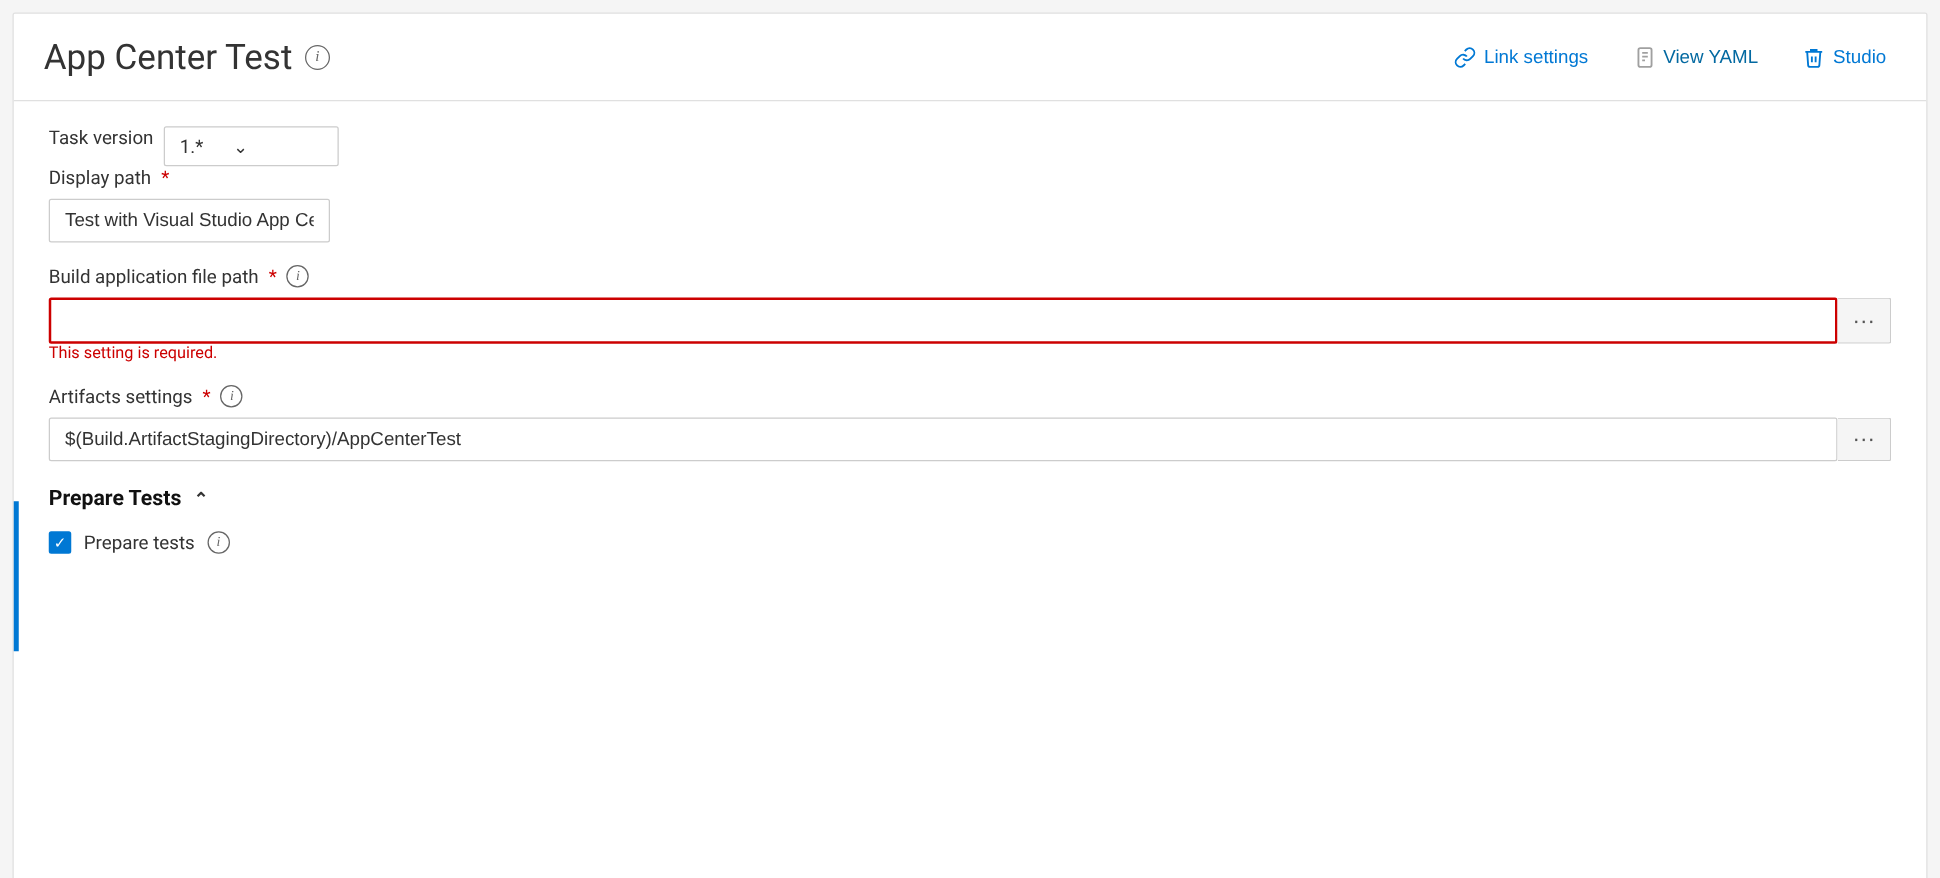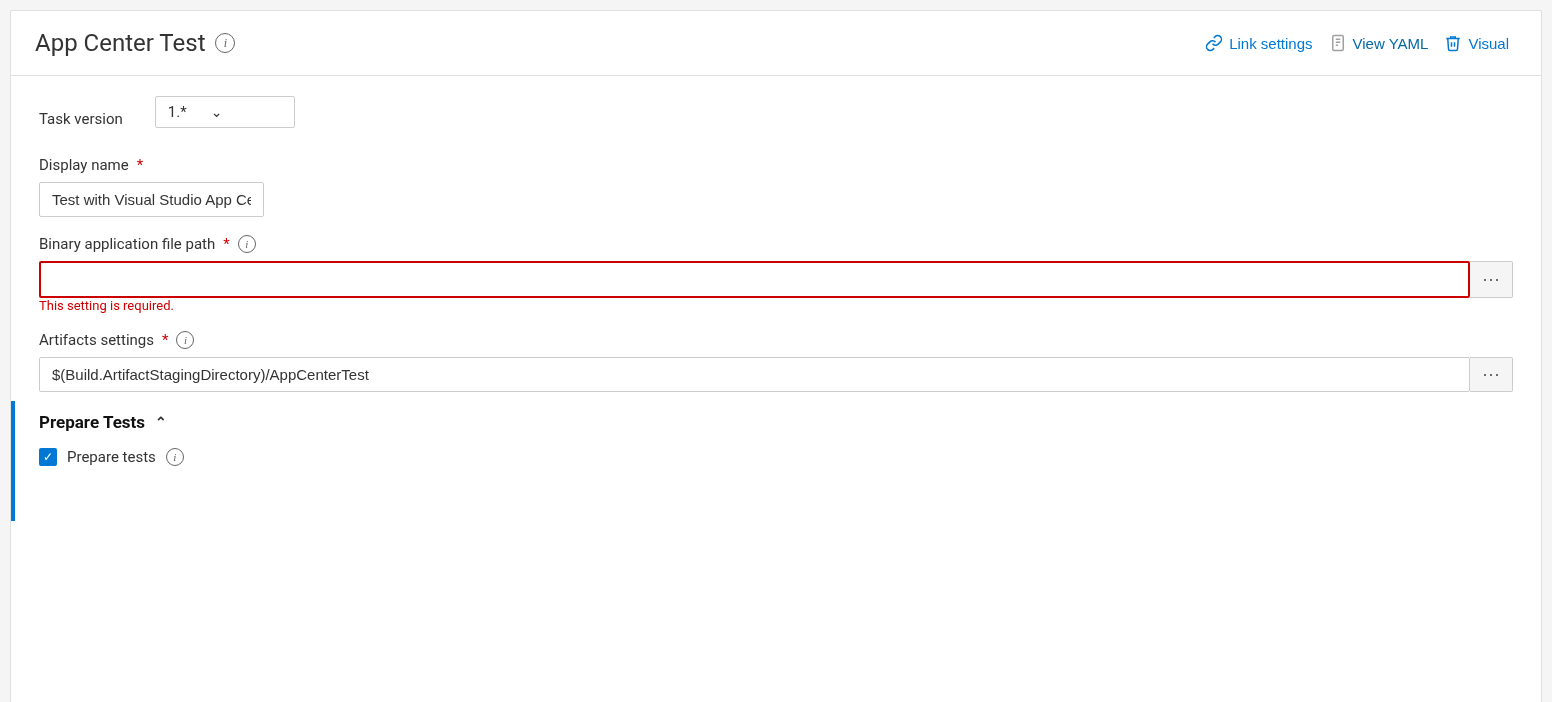"App Center Test" .title { font-size: 24px -> 28px }
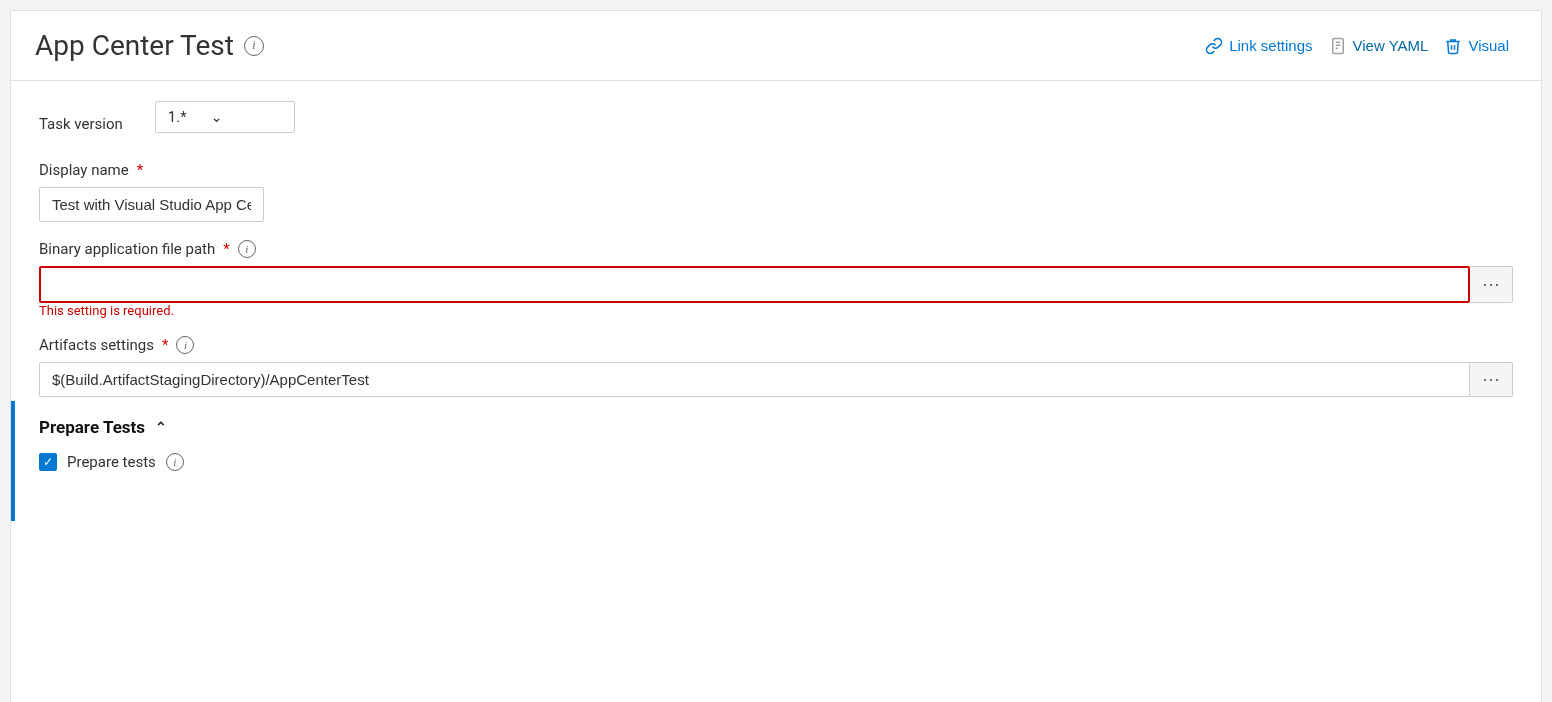"Link settings" .header-actions { gap: none -> 20px }
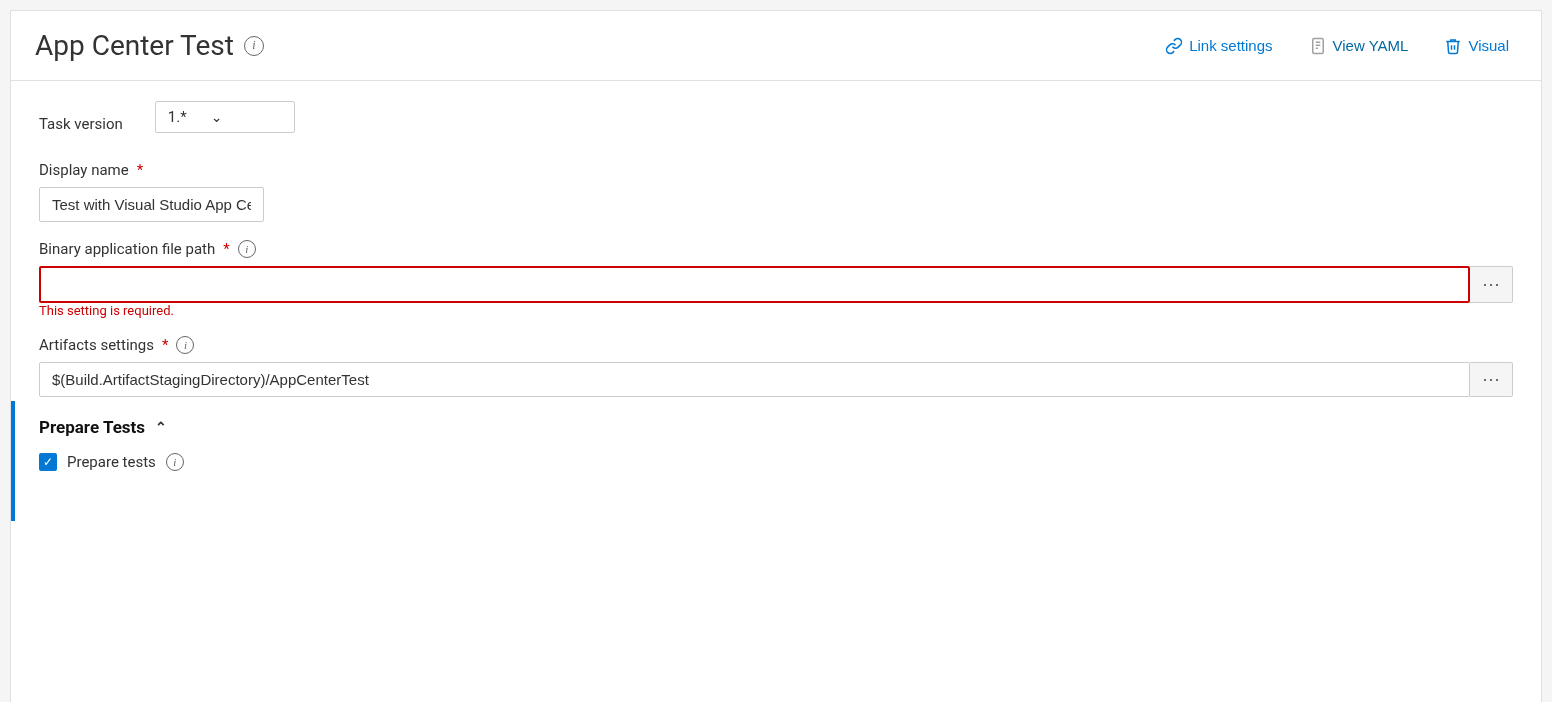"Visual" span { text: Visual -> Studio }
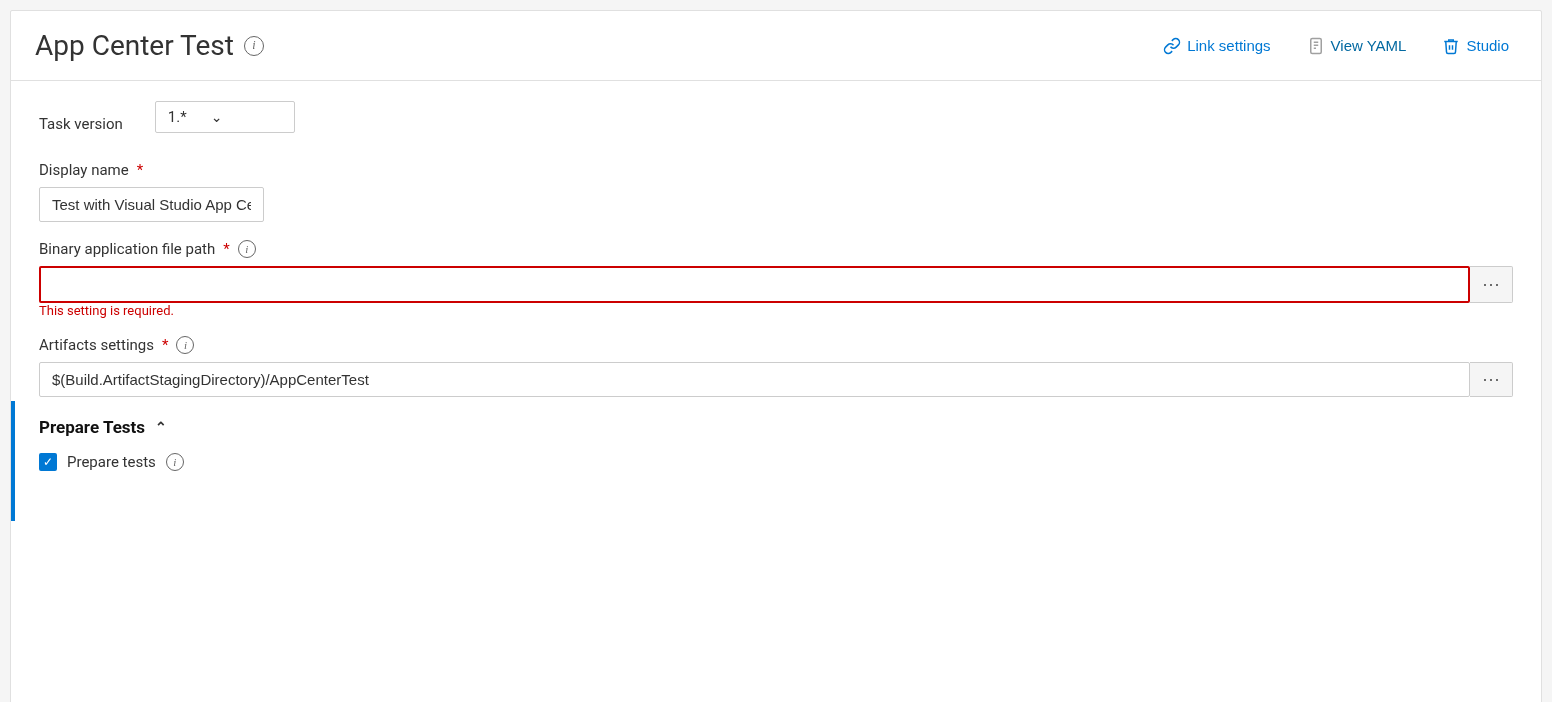"Task version" .task-version-row { align-items: flex-end -> flex-start; gap: 32px -> 8px; margin-bottom: 28px -> none }
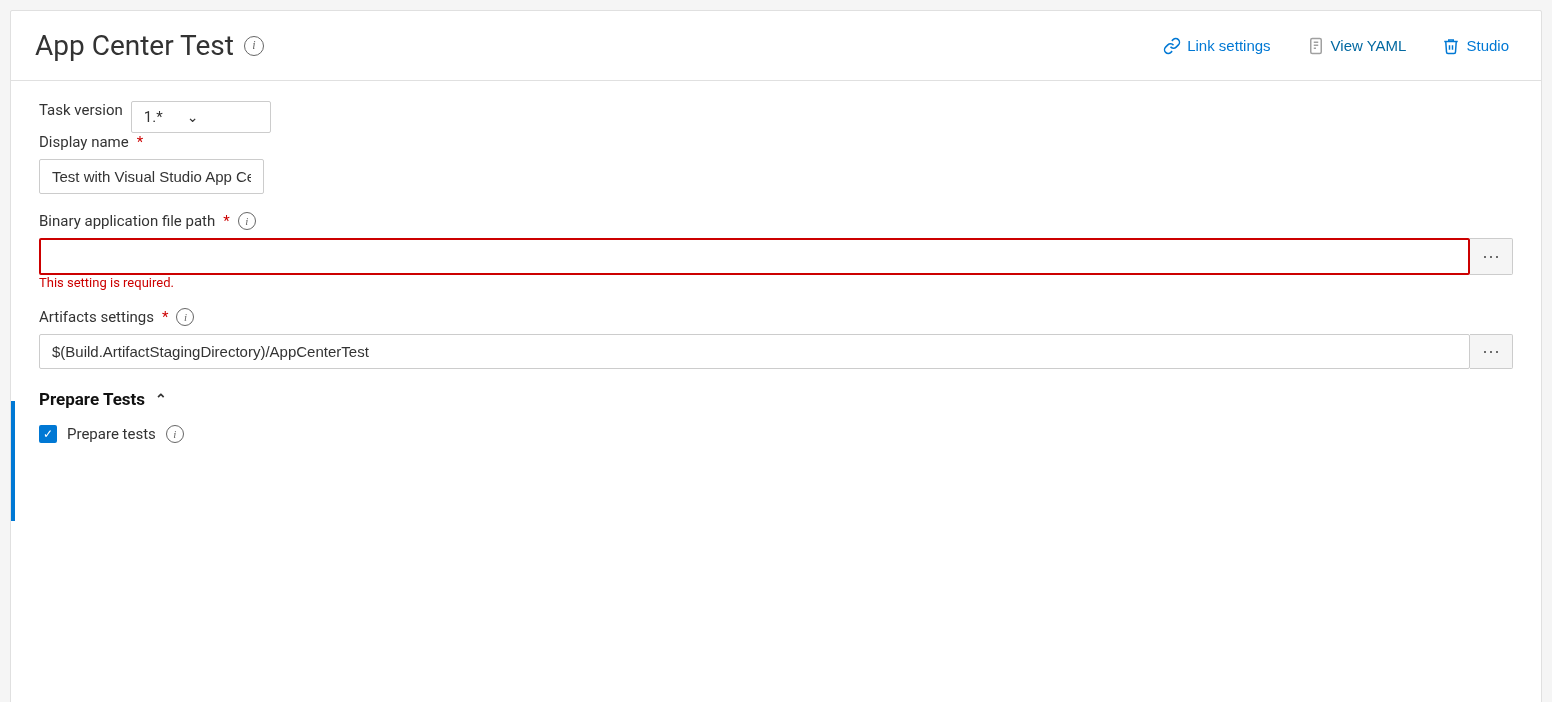"Display name" span { text: name -> path }
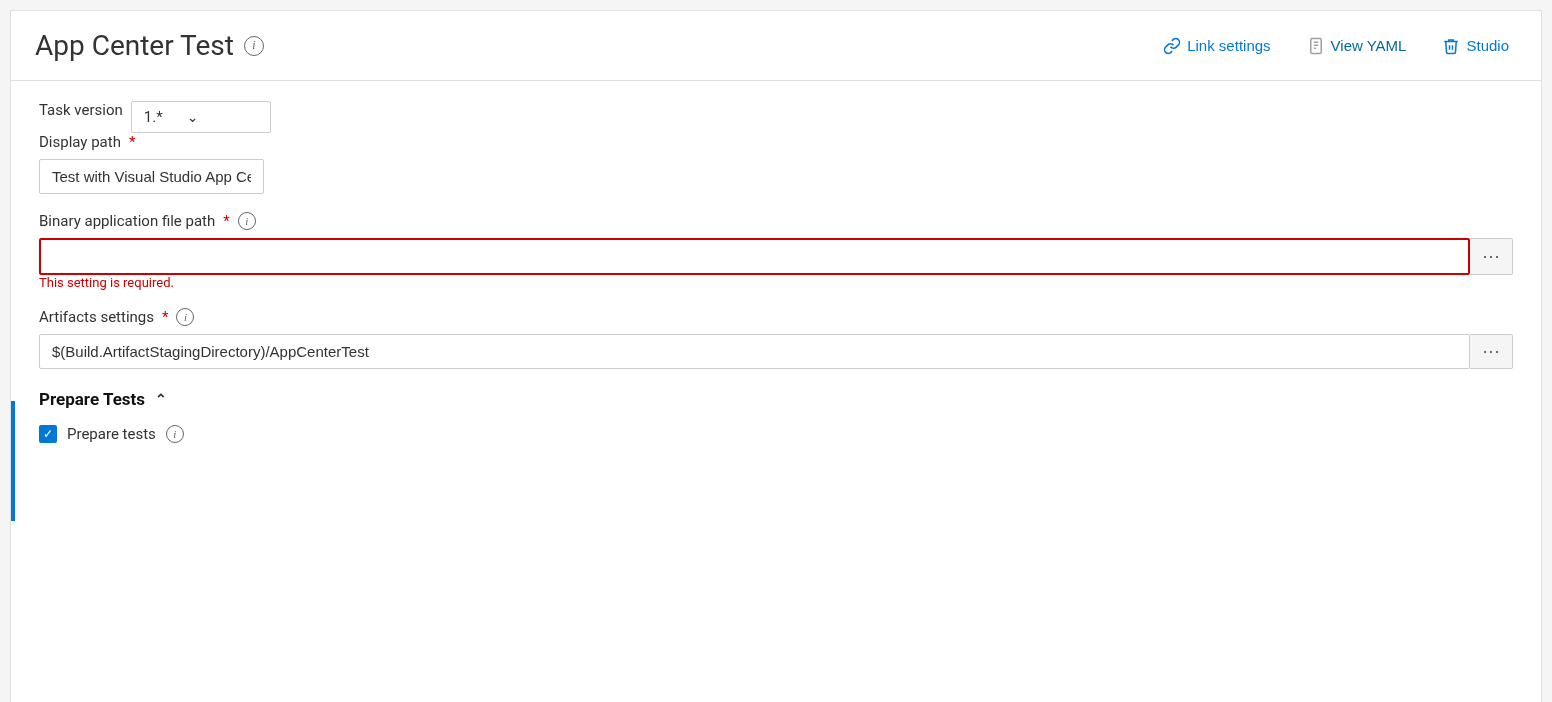"Binary application file path" span { text: Binary -> Build }
